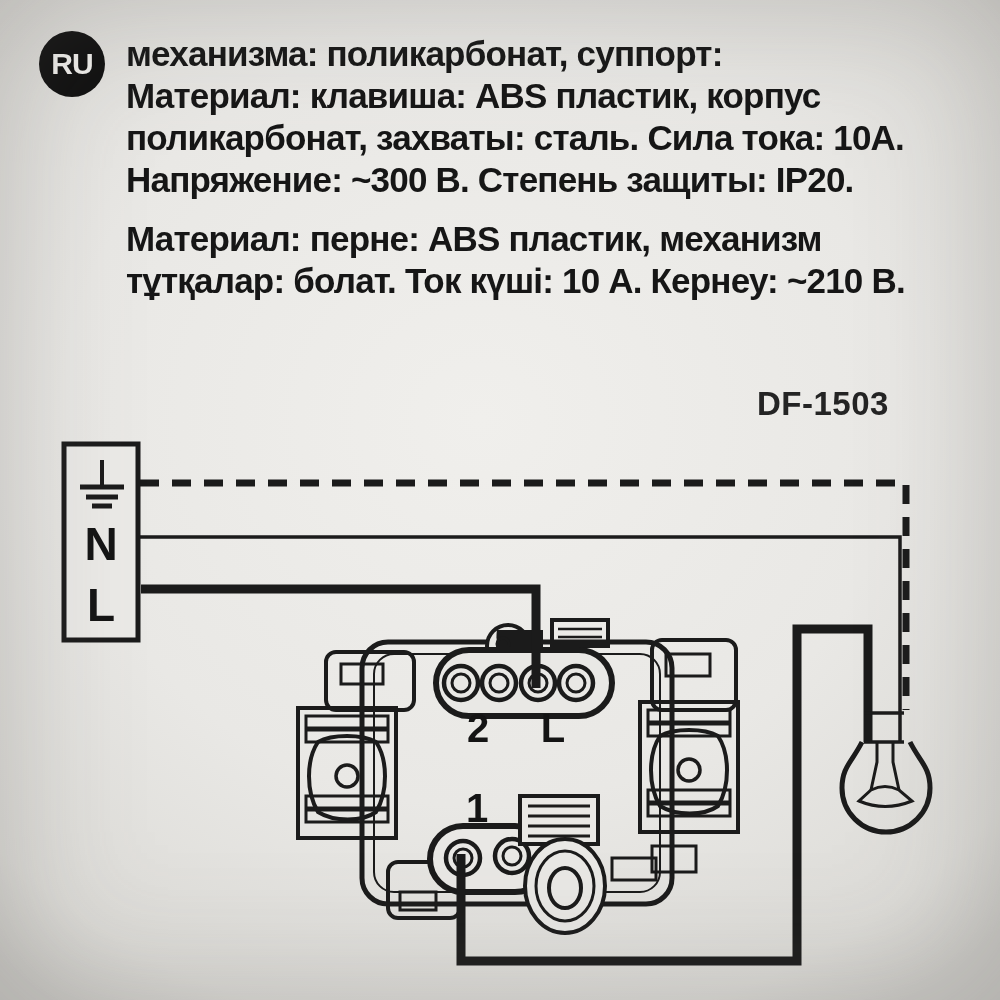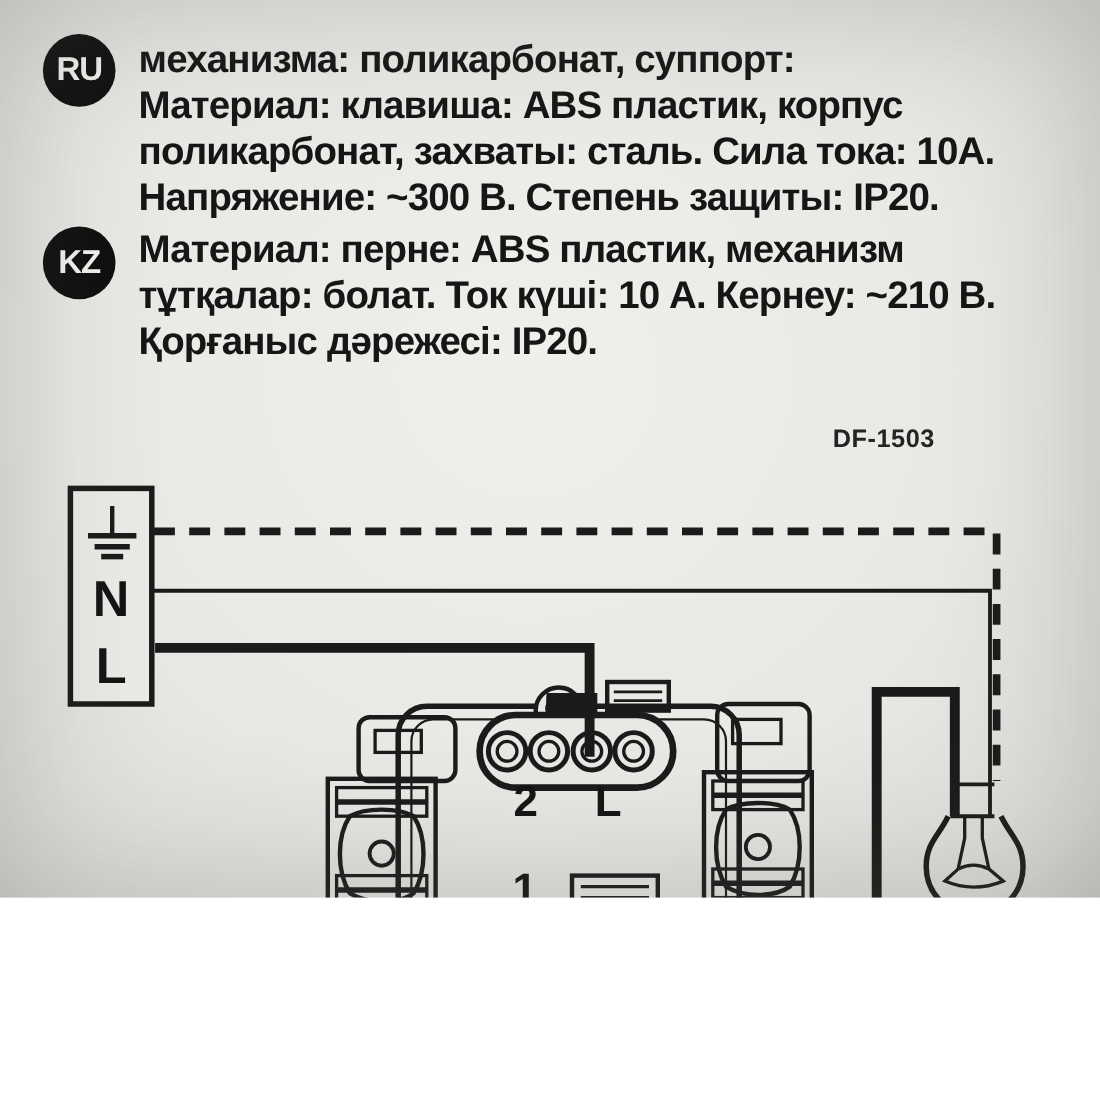"RU" #page { height: 816px -> 1000px }
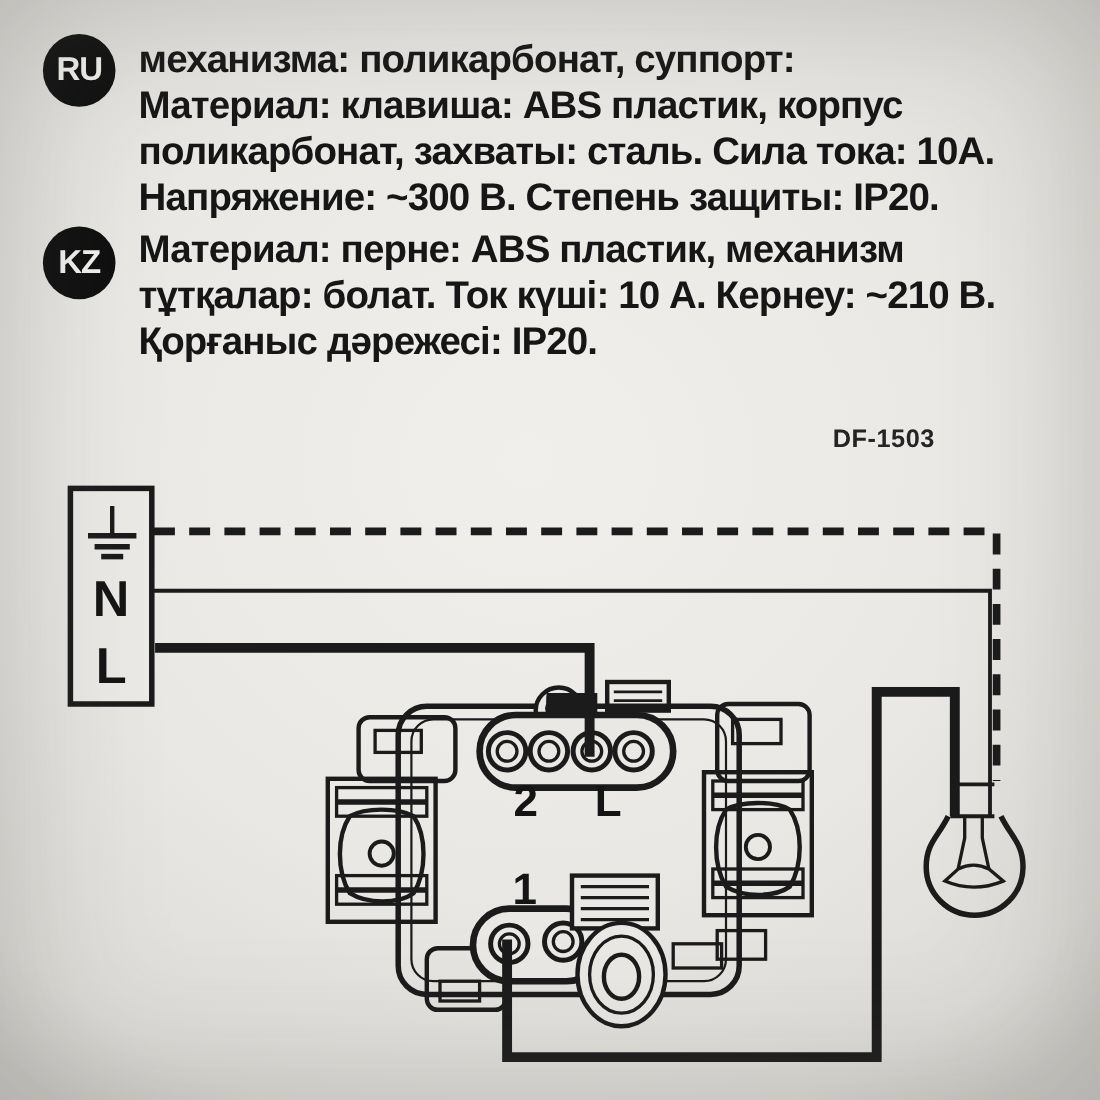"KZ" div.badge { html: <div>KZ</div> -> none }
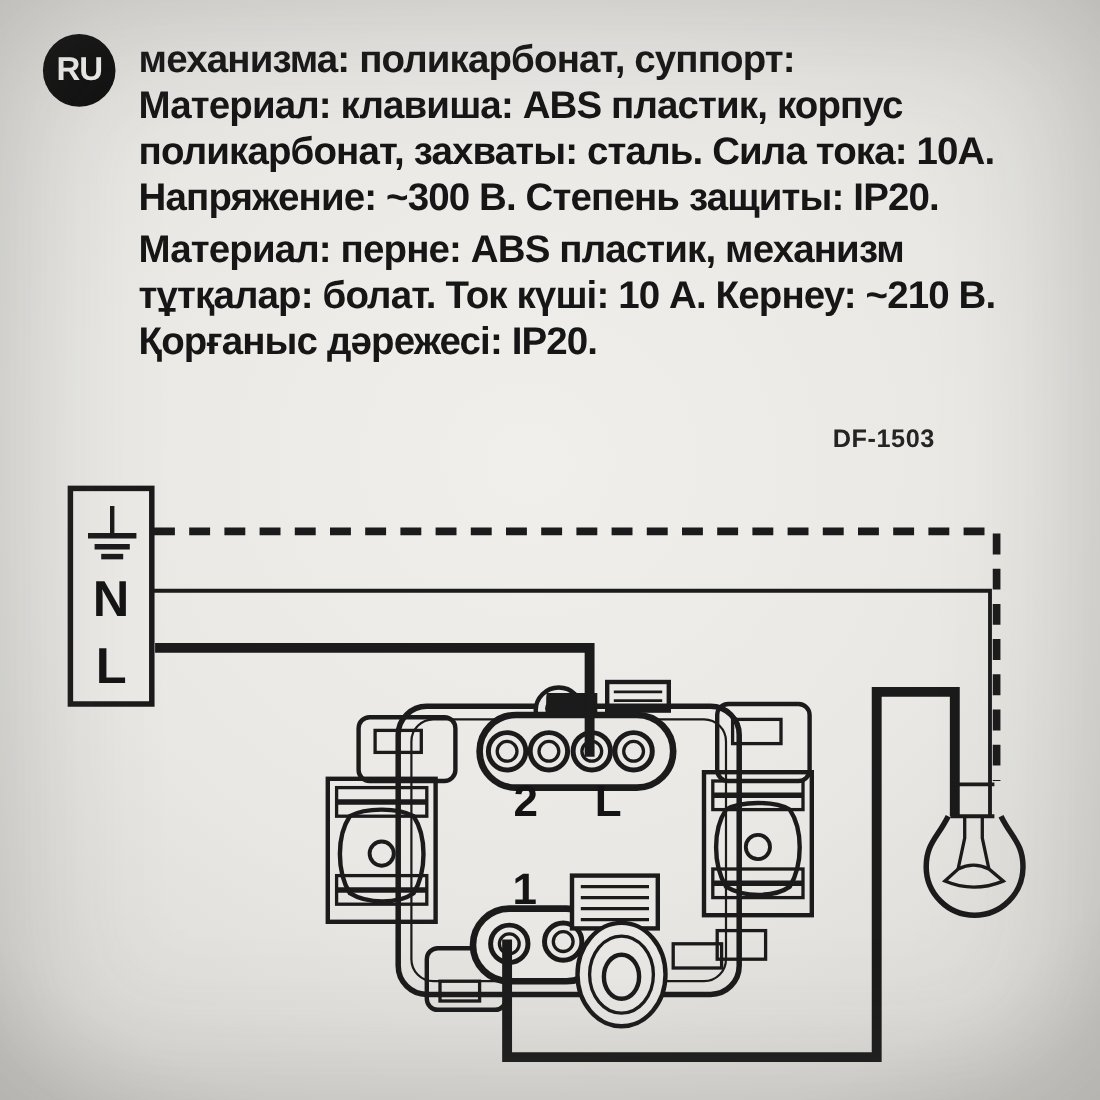"Материал: перне: ABS пластик, механизм" #kz-text { top: 206px -> 218px }
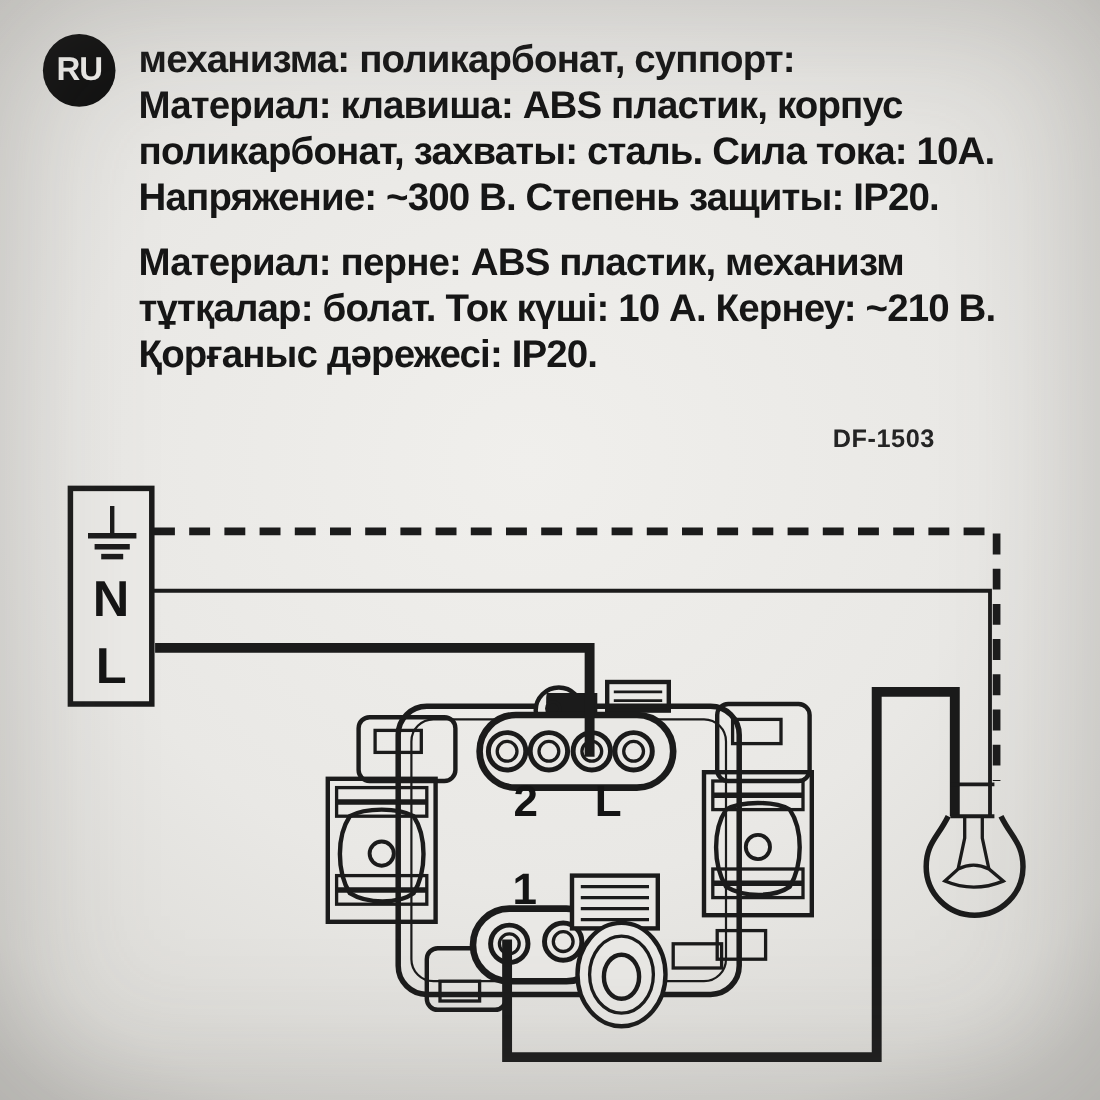"Қорғаныс дәрежесі: IP20." div.spec-line { html: <div>Қорғаныс дәрежесі: IP20.</div> -> none }
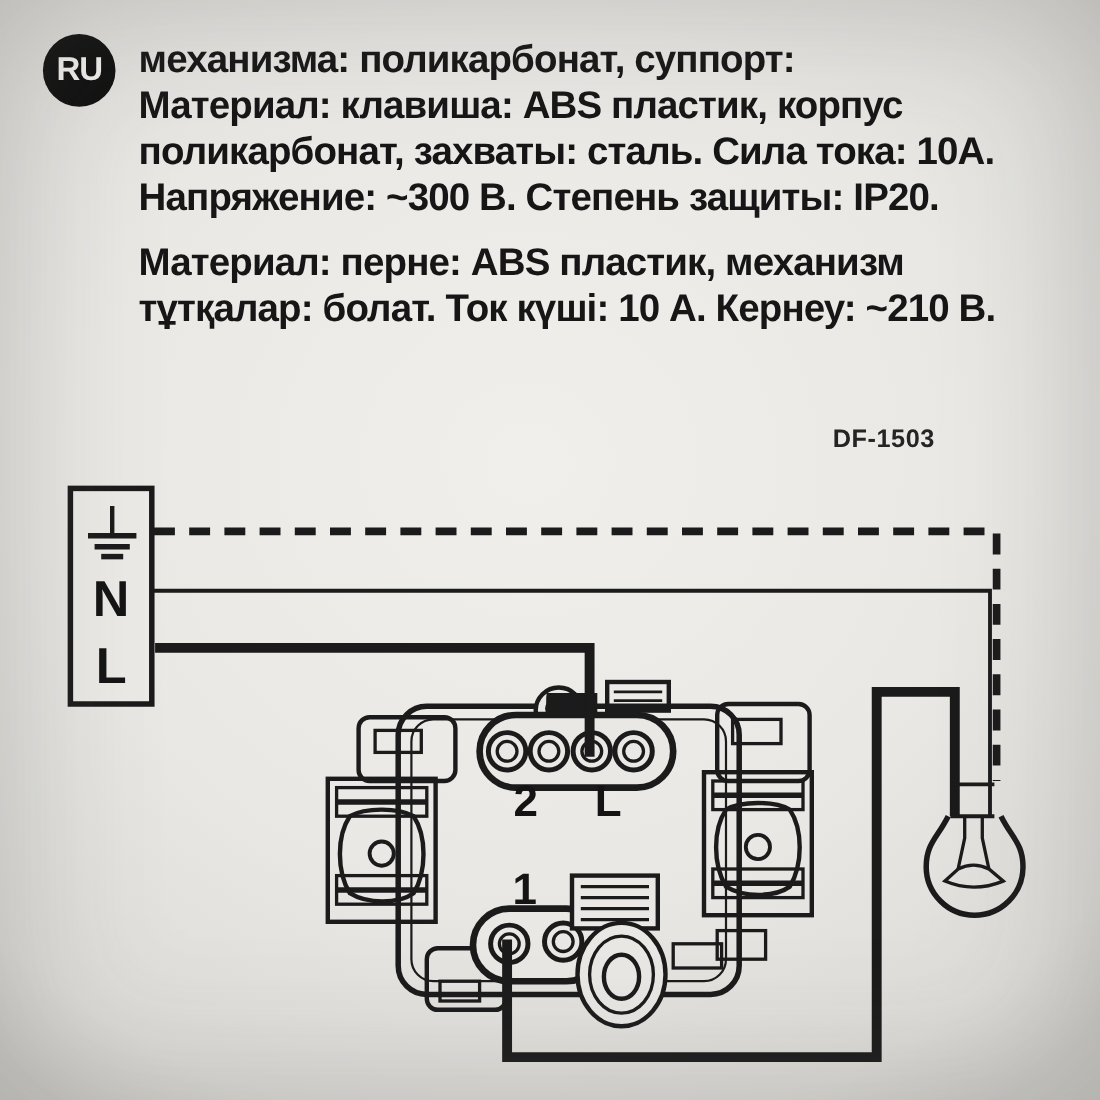"DF-1503" #model { font-size: 23px -> 33px }
